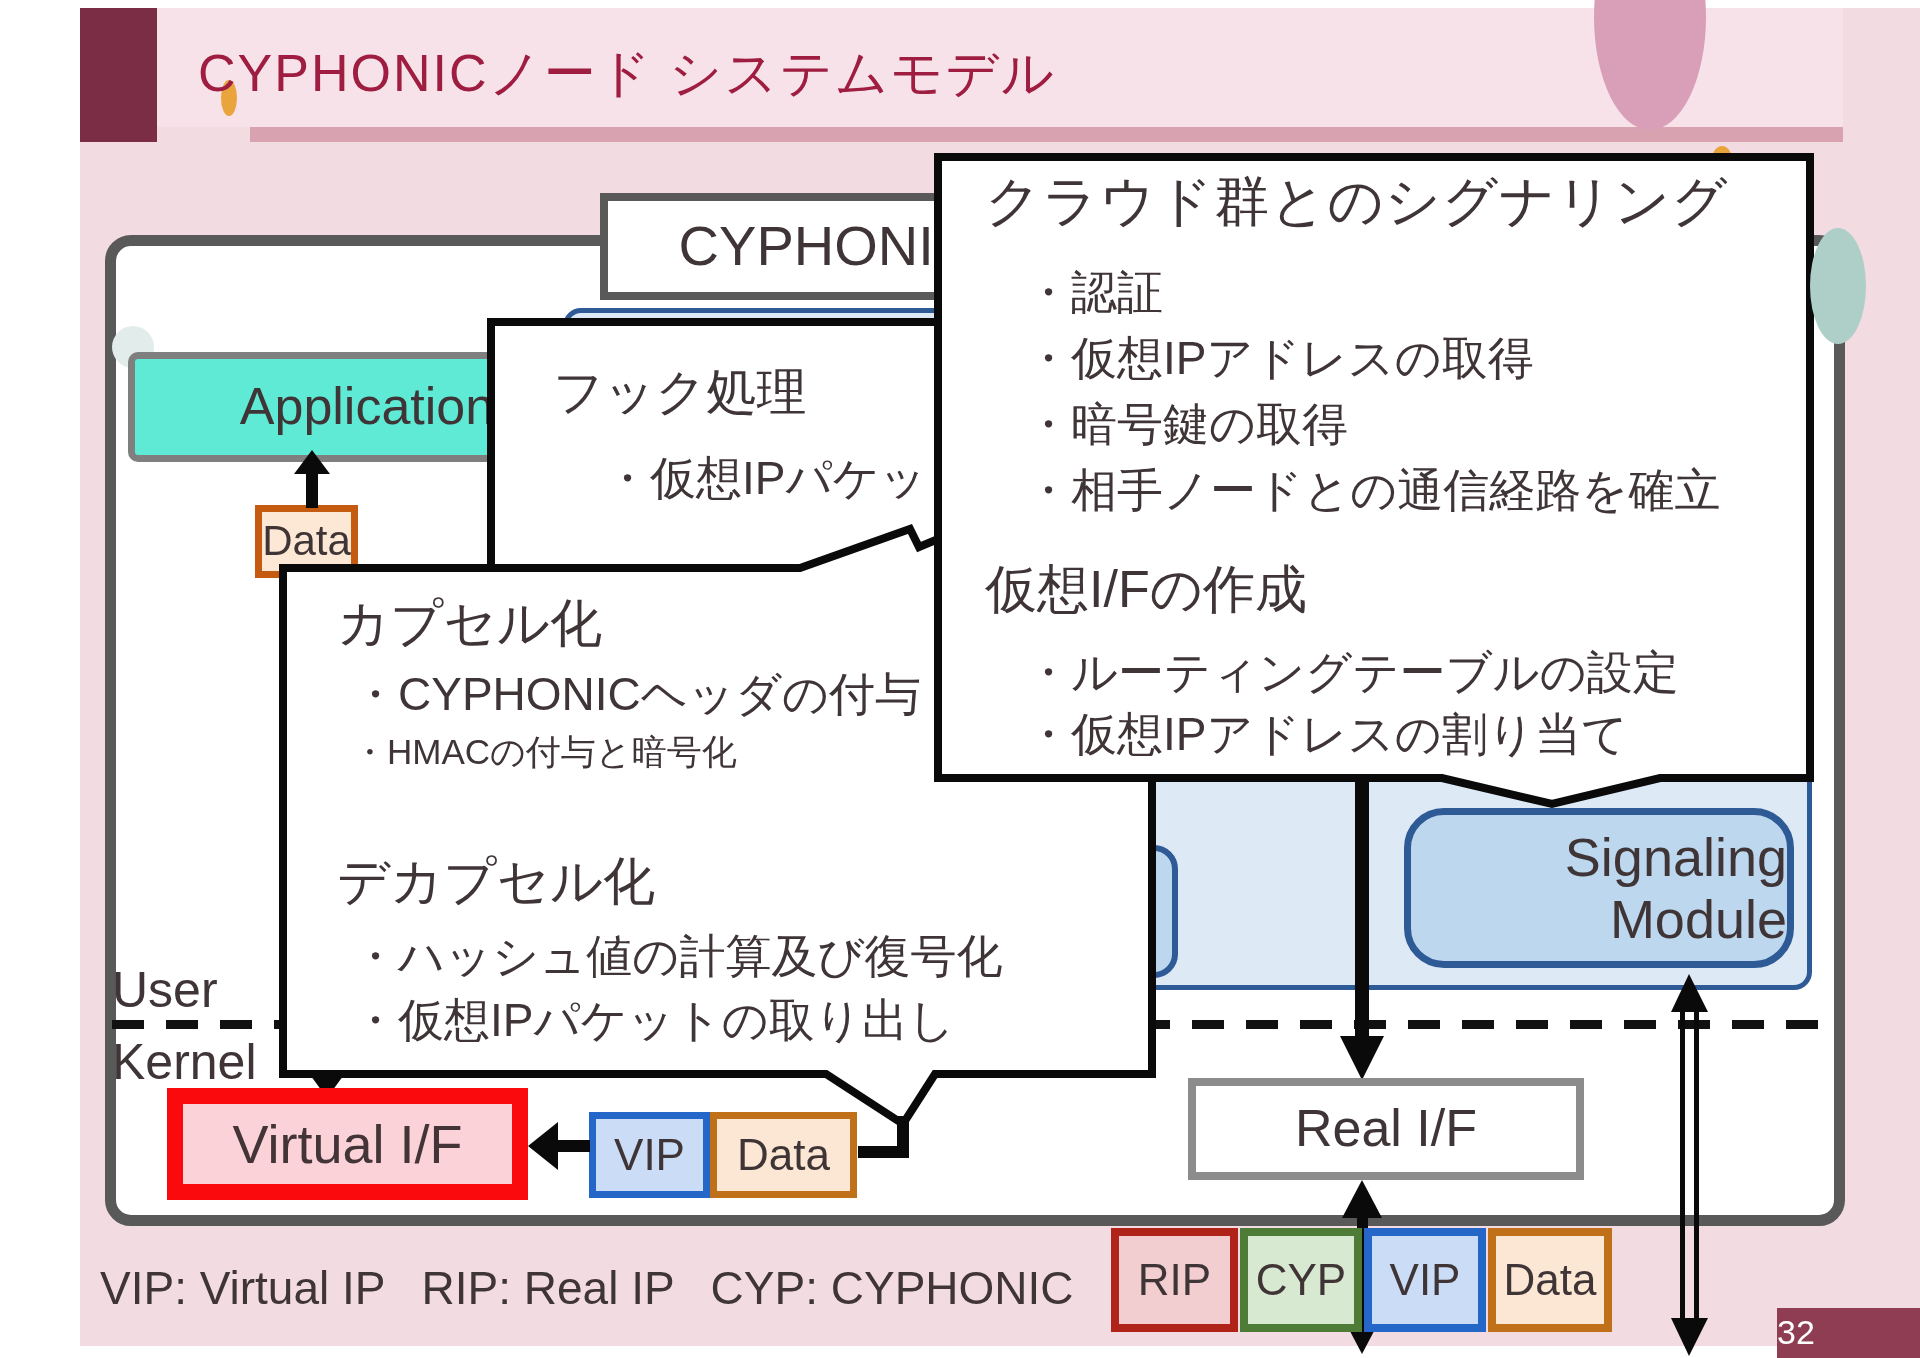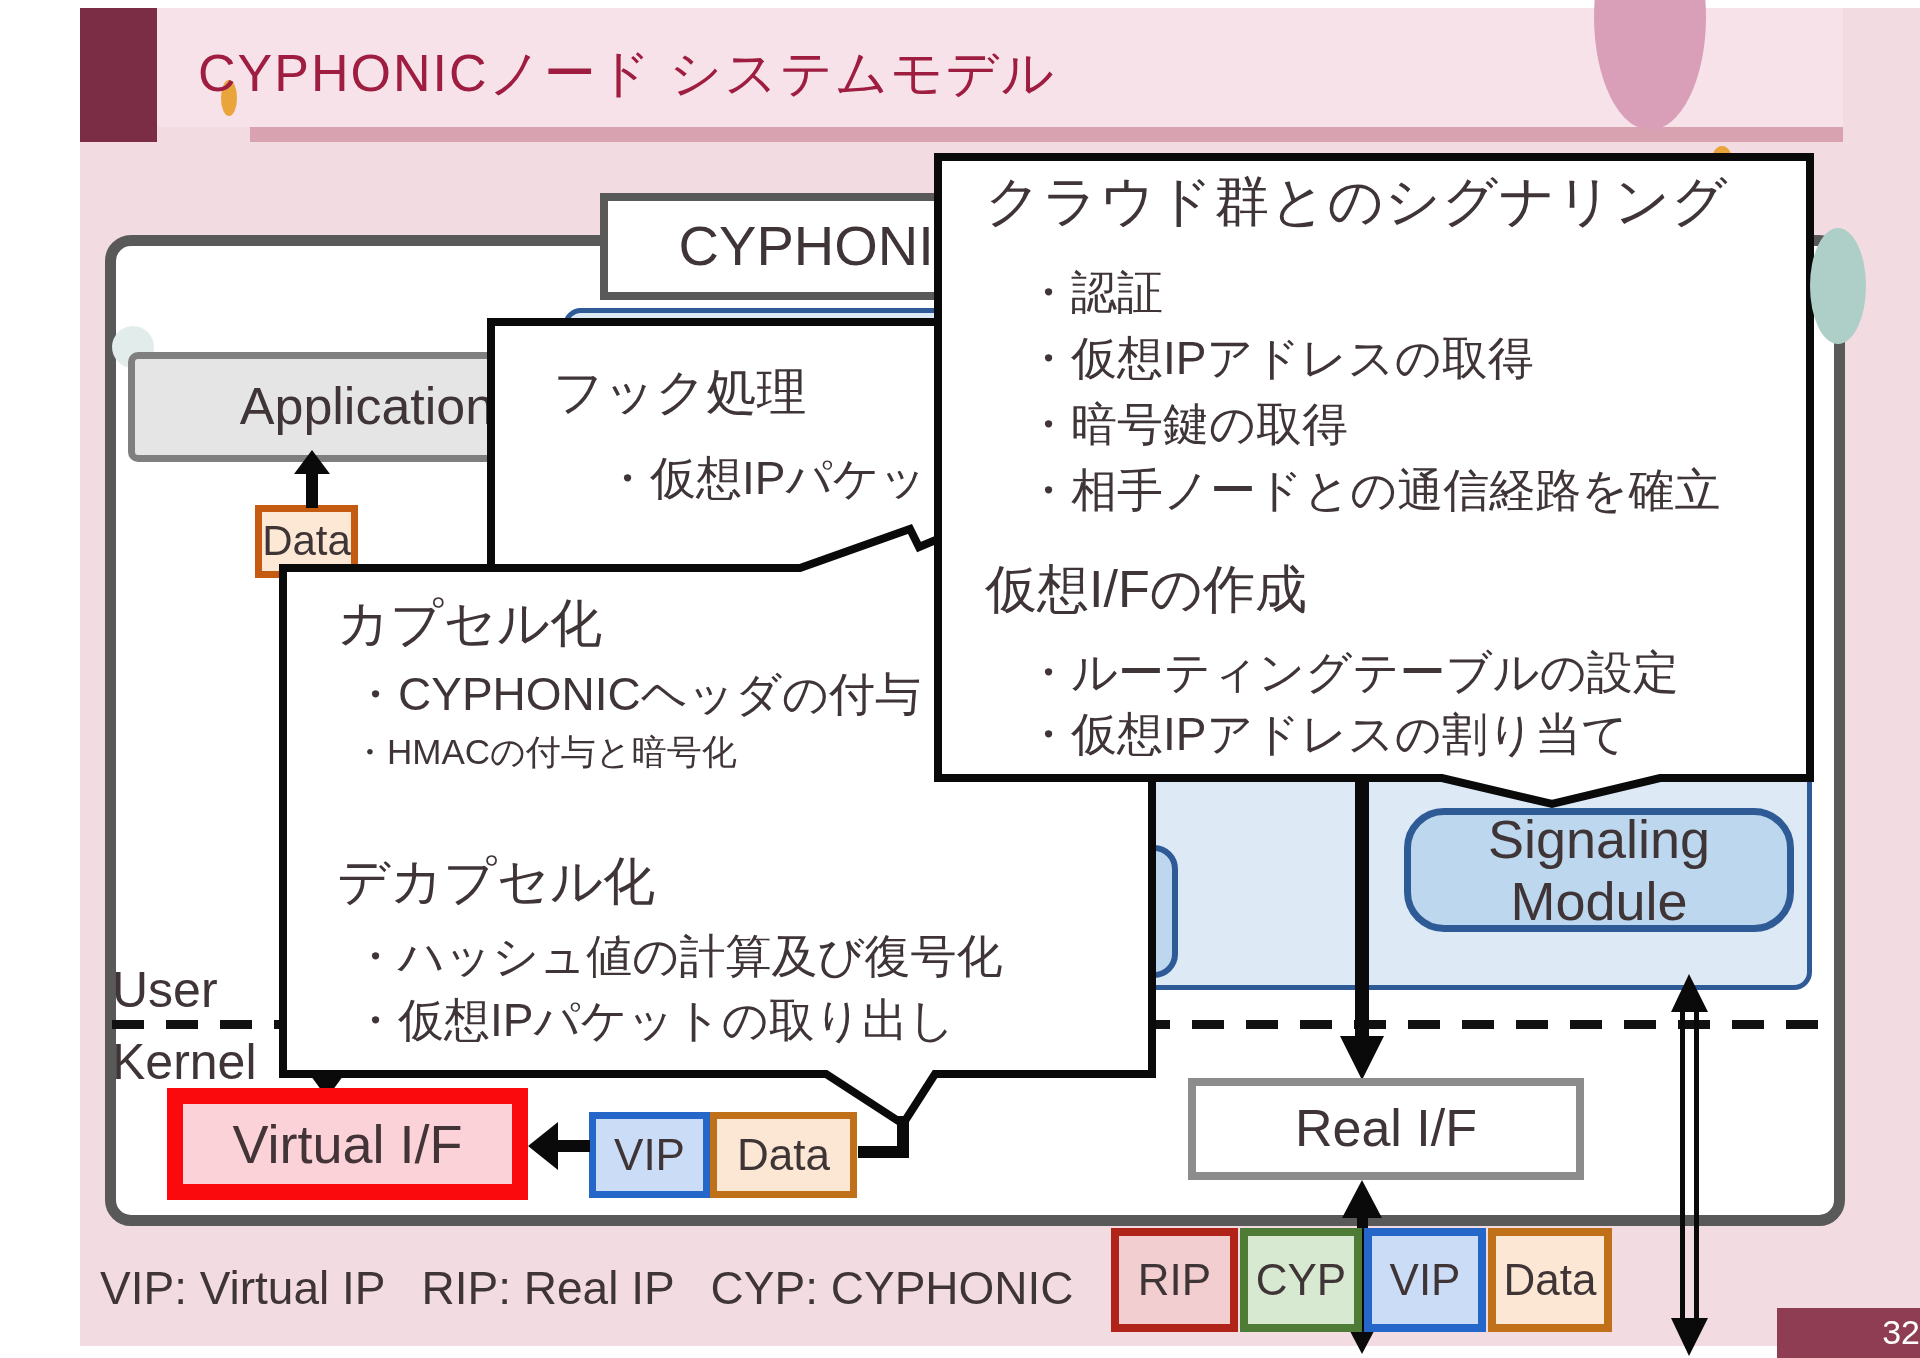"Application" .application-box { background: #e5e5e5 -> #5eead4 }
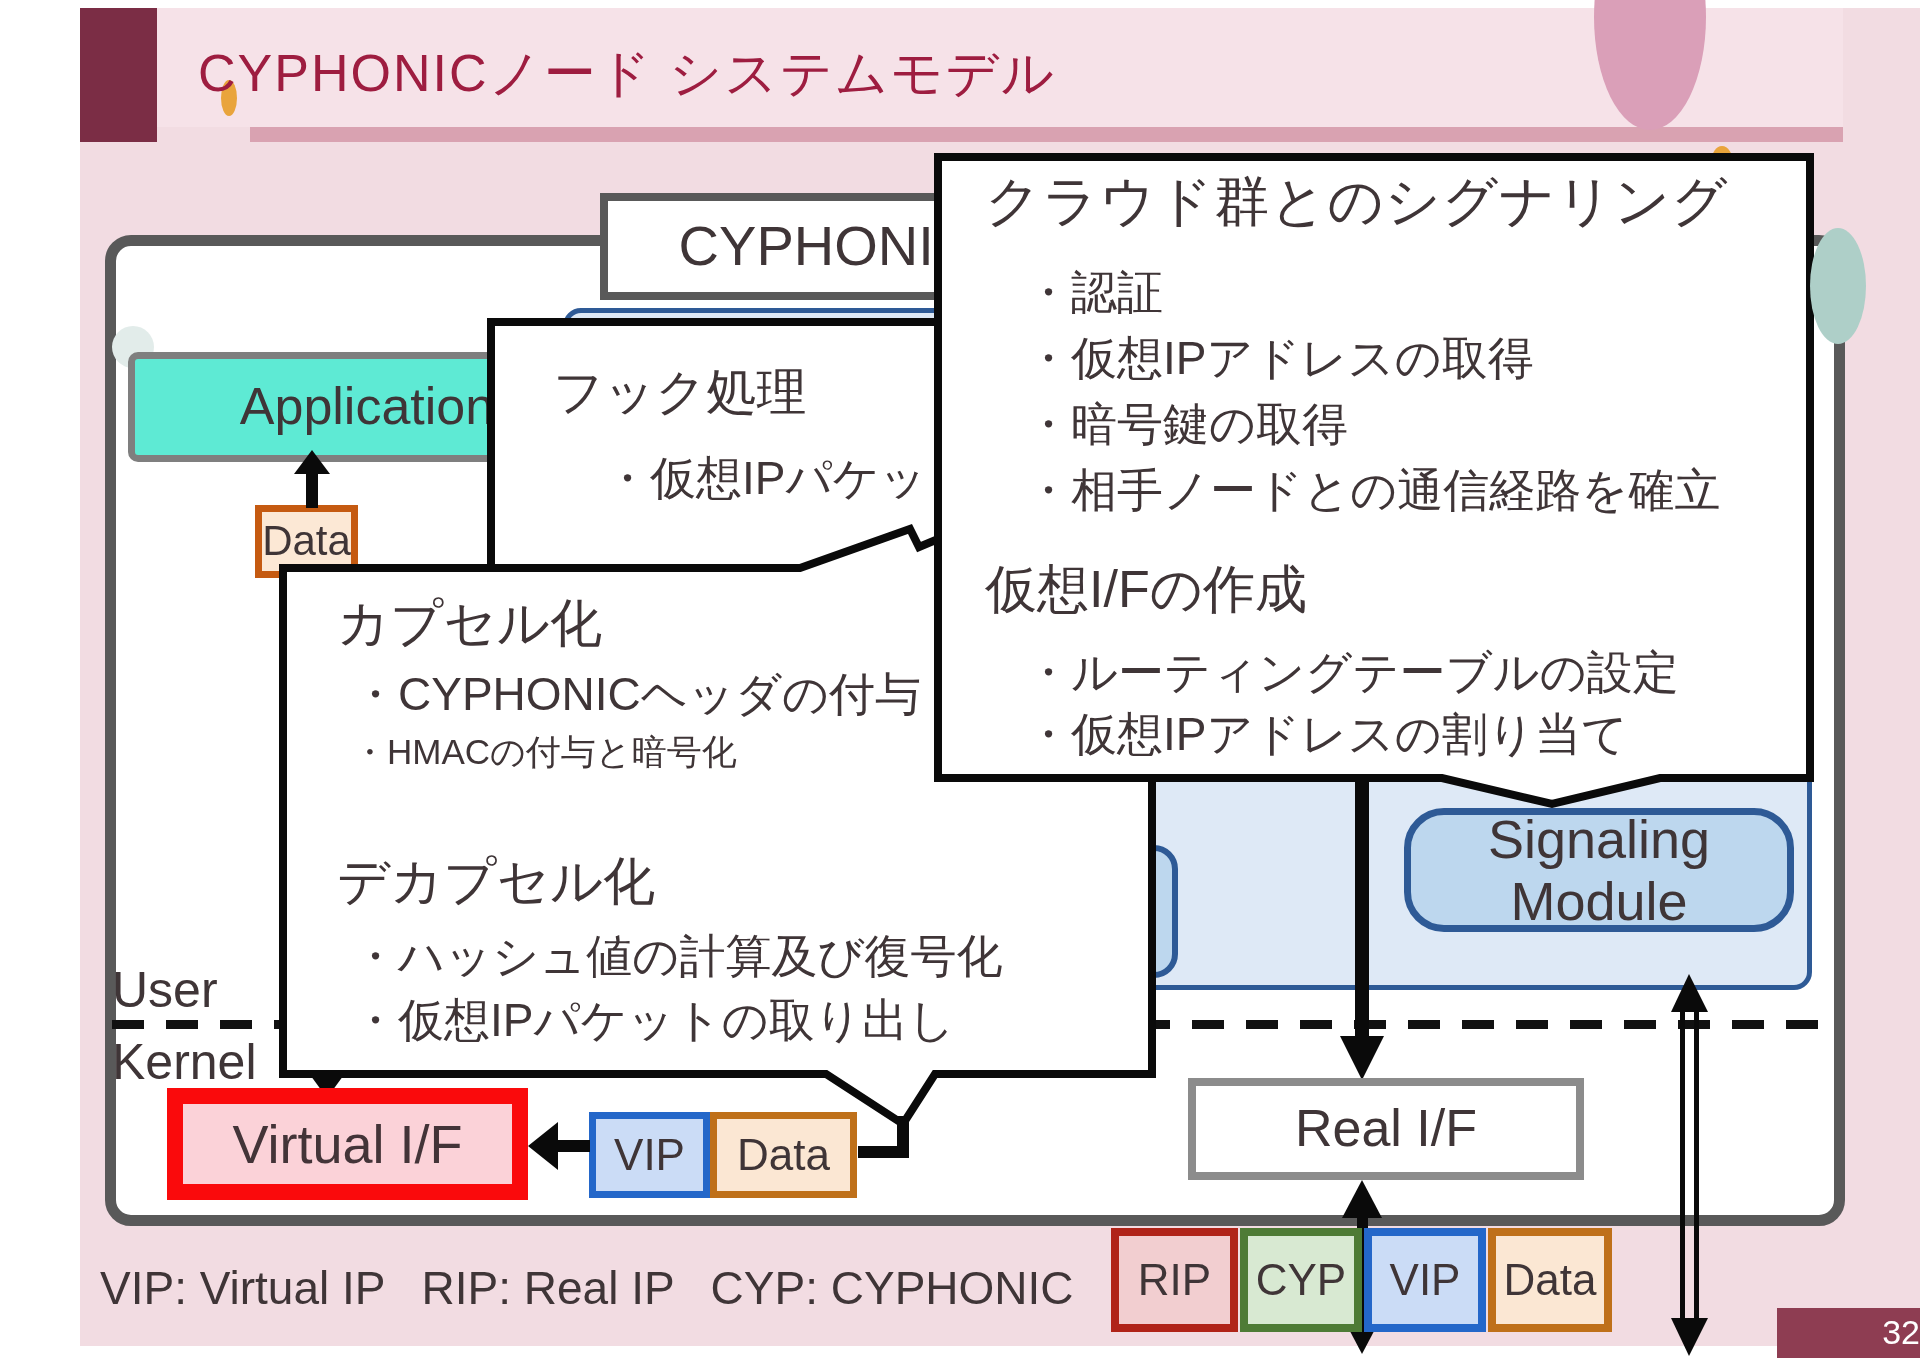"Signaling" .signaling-box { align-items: center -> flex-end; height: 124px -> 160px }
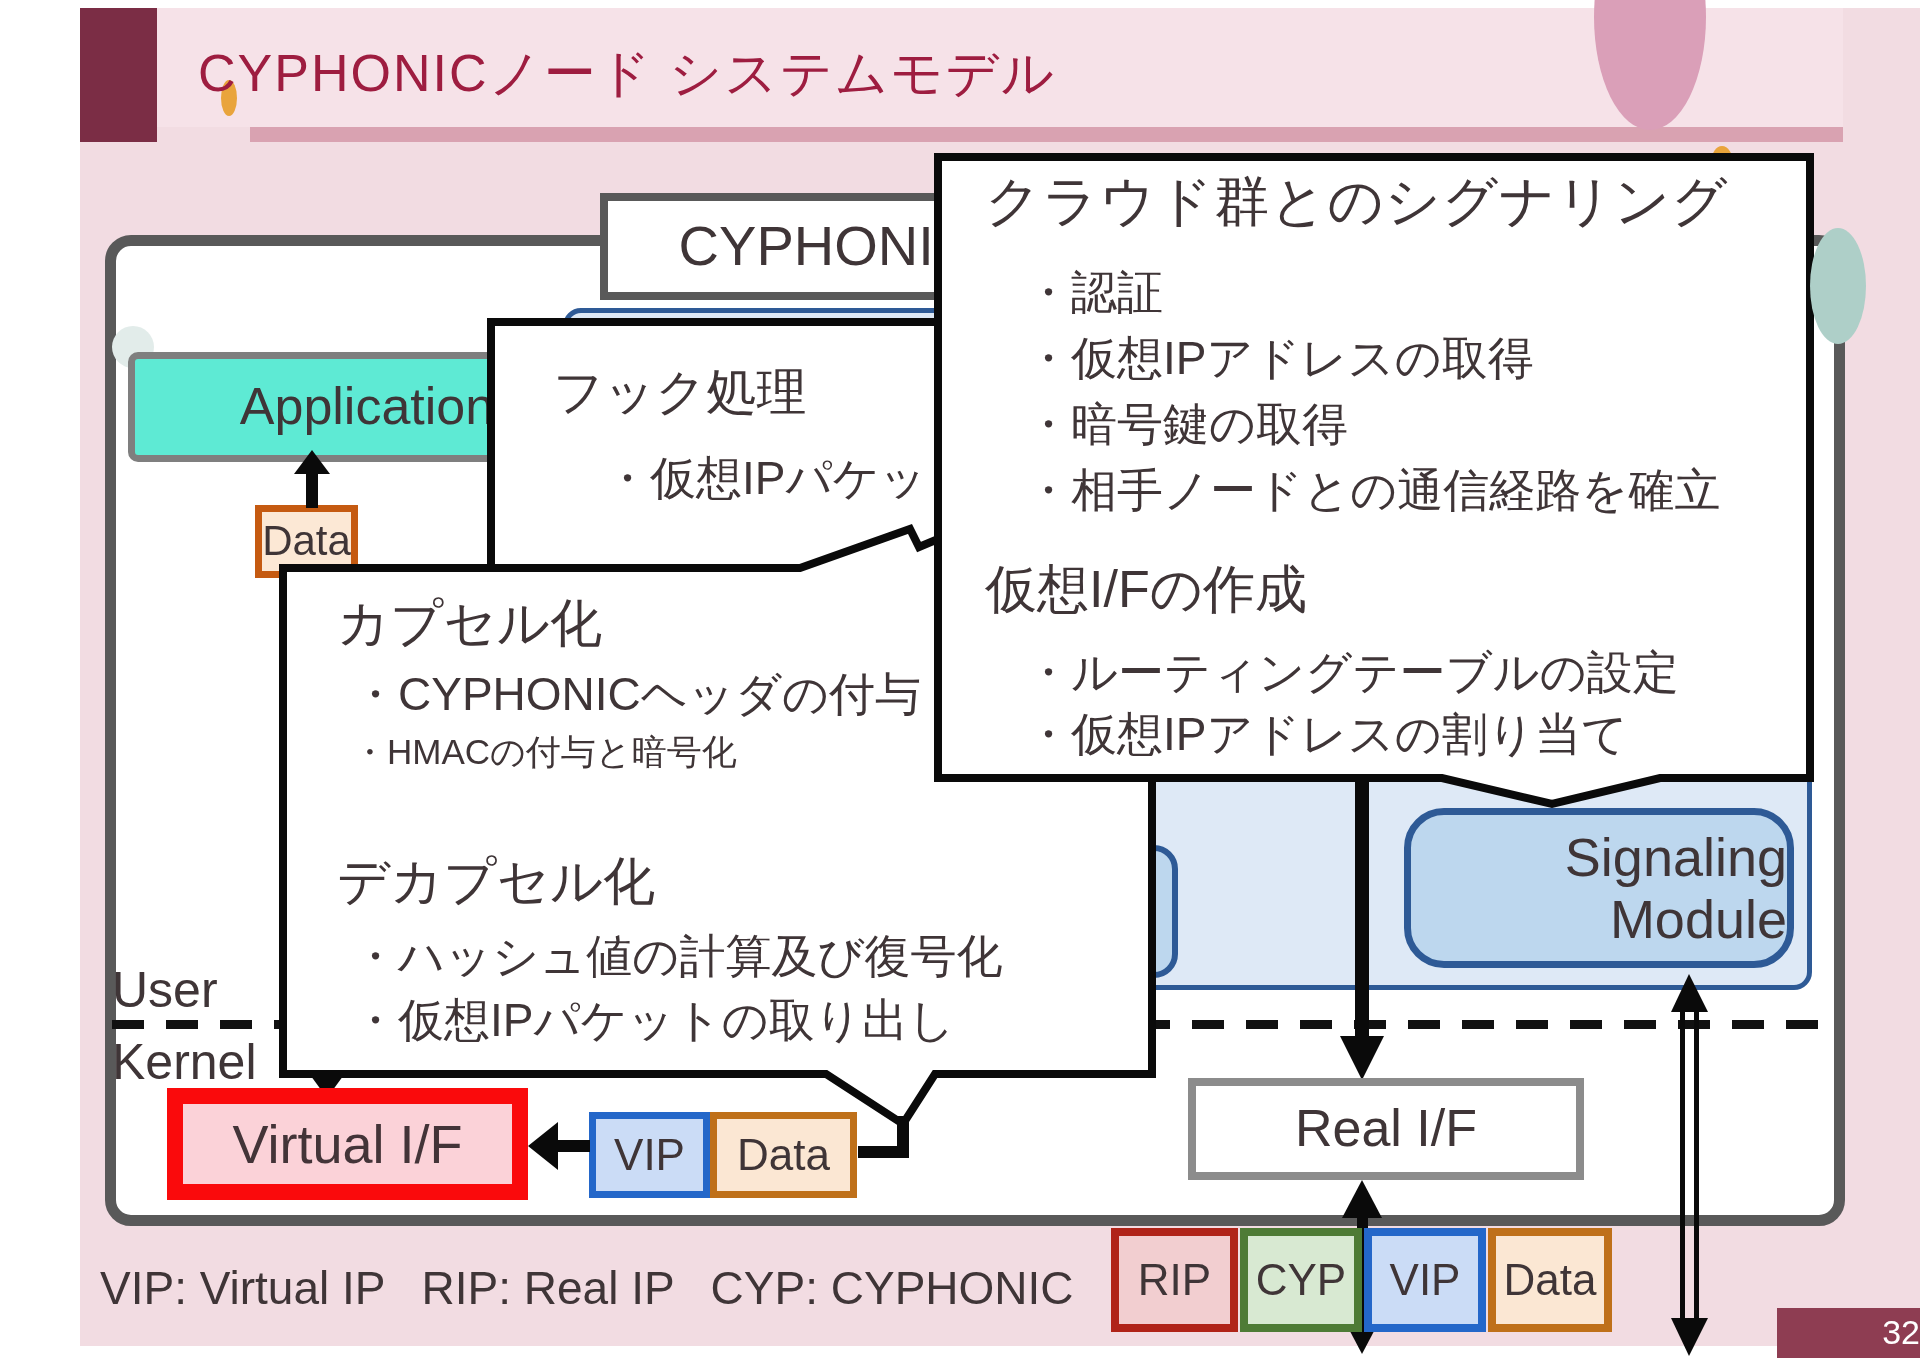"32" .page-num { justify-content: flex-end -> flex-start }
